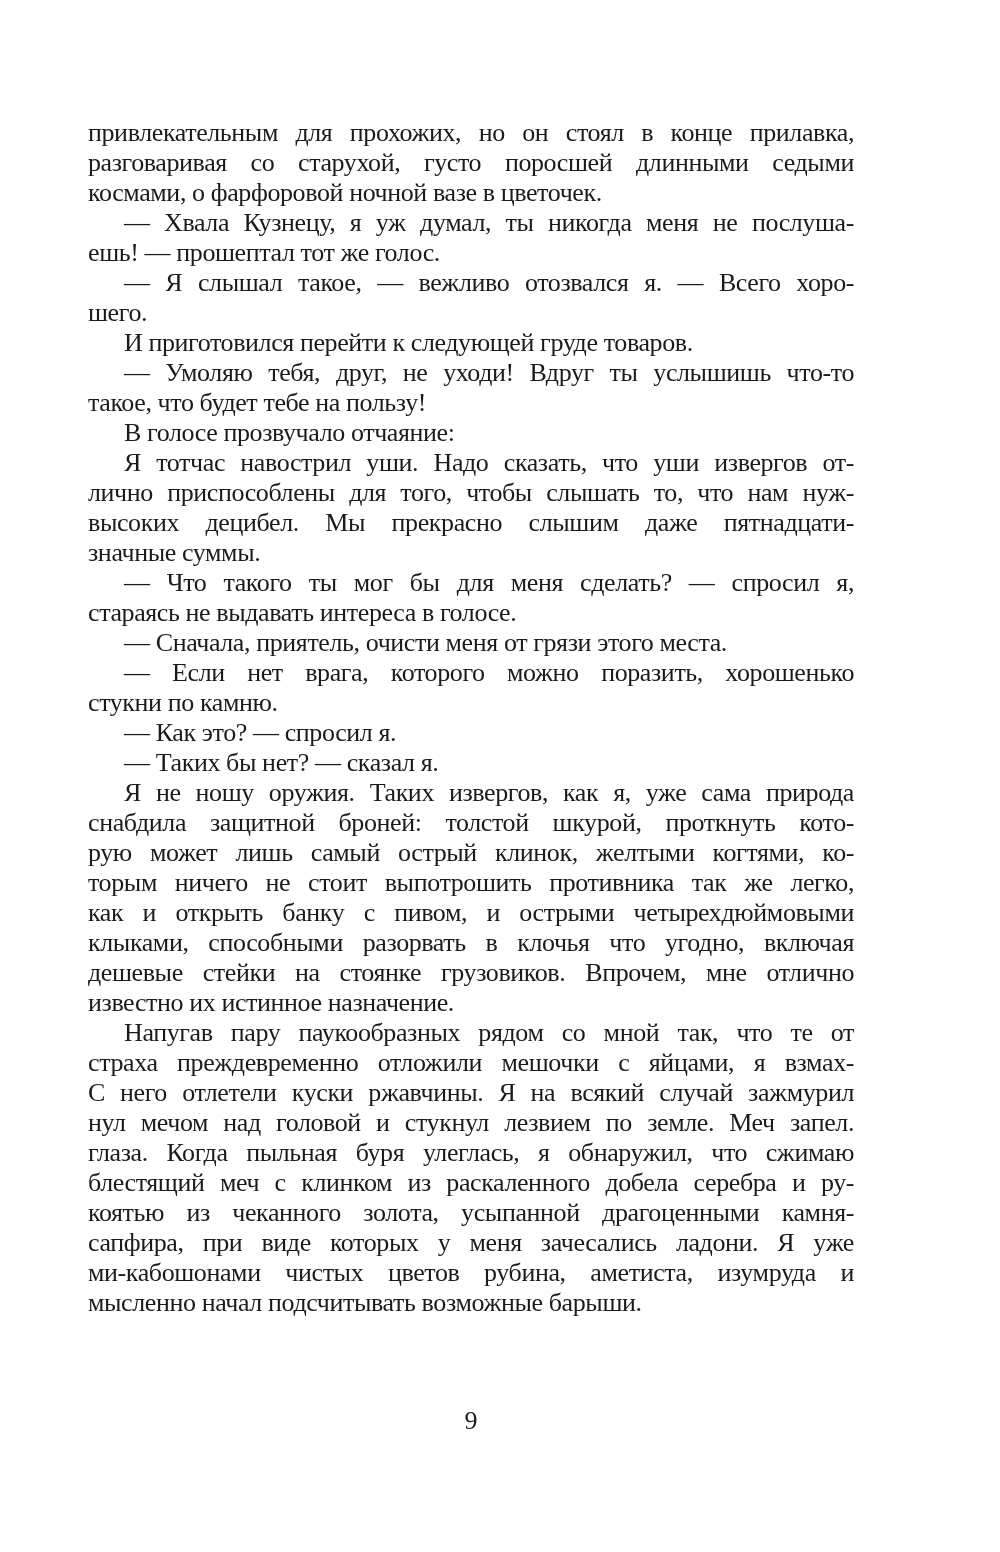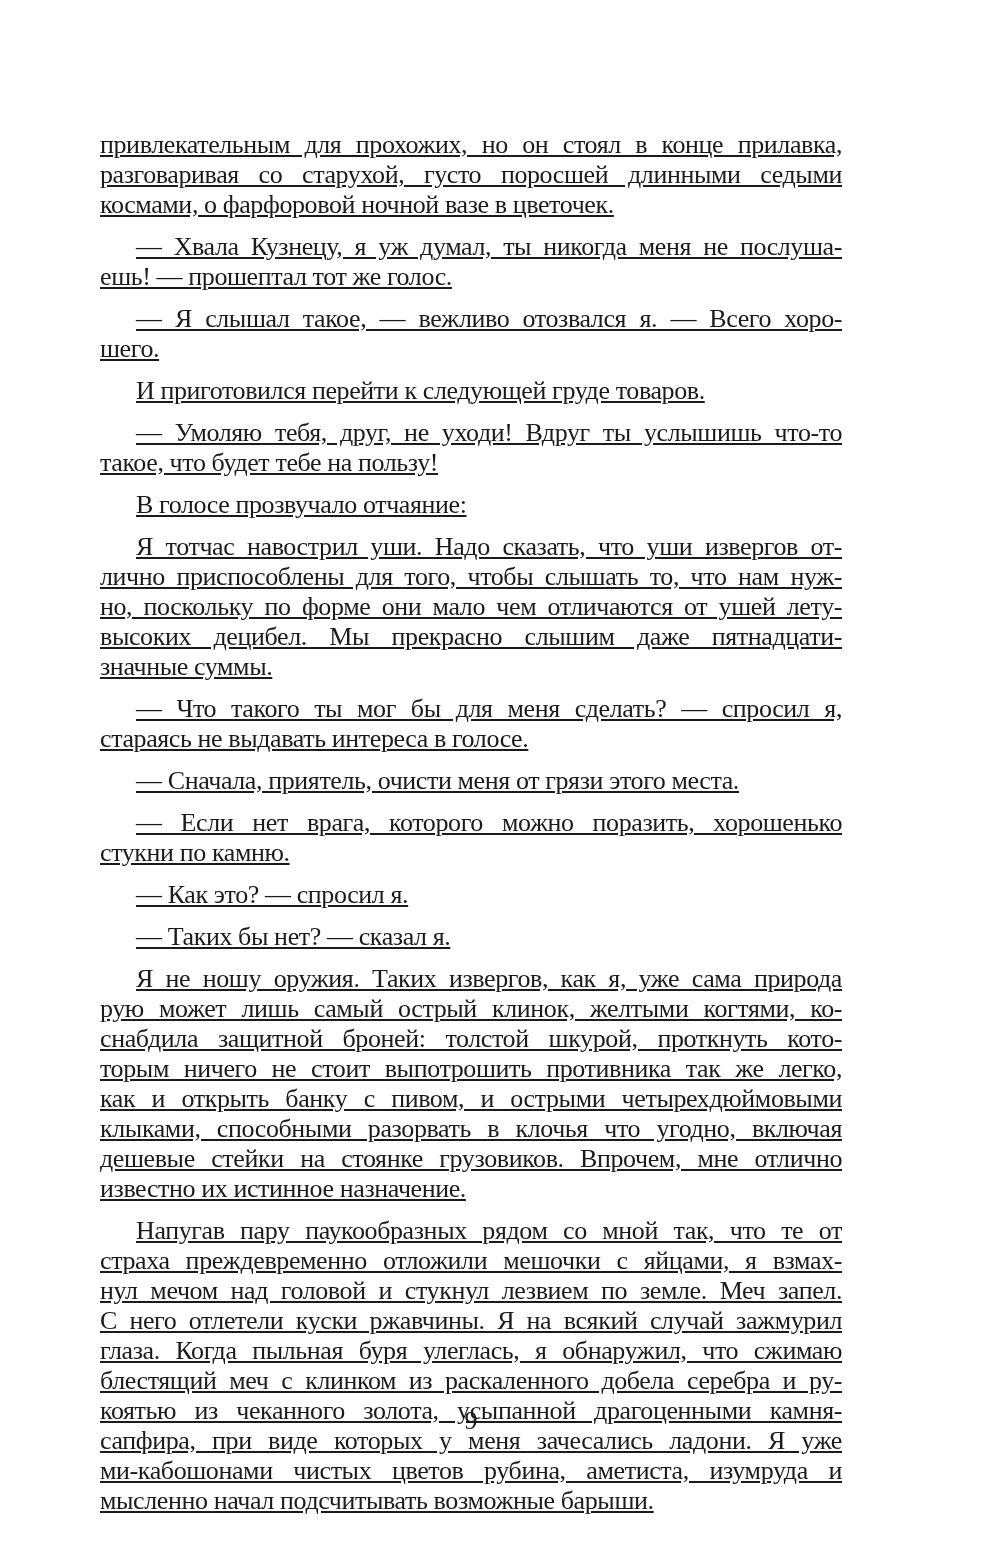"привлекательным для прохожих, но он" .paragraph { margin: 12px -> 0; text-decoration: underline -> none }
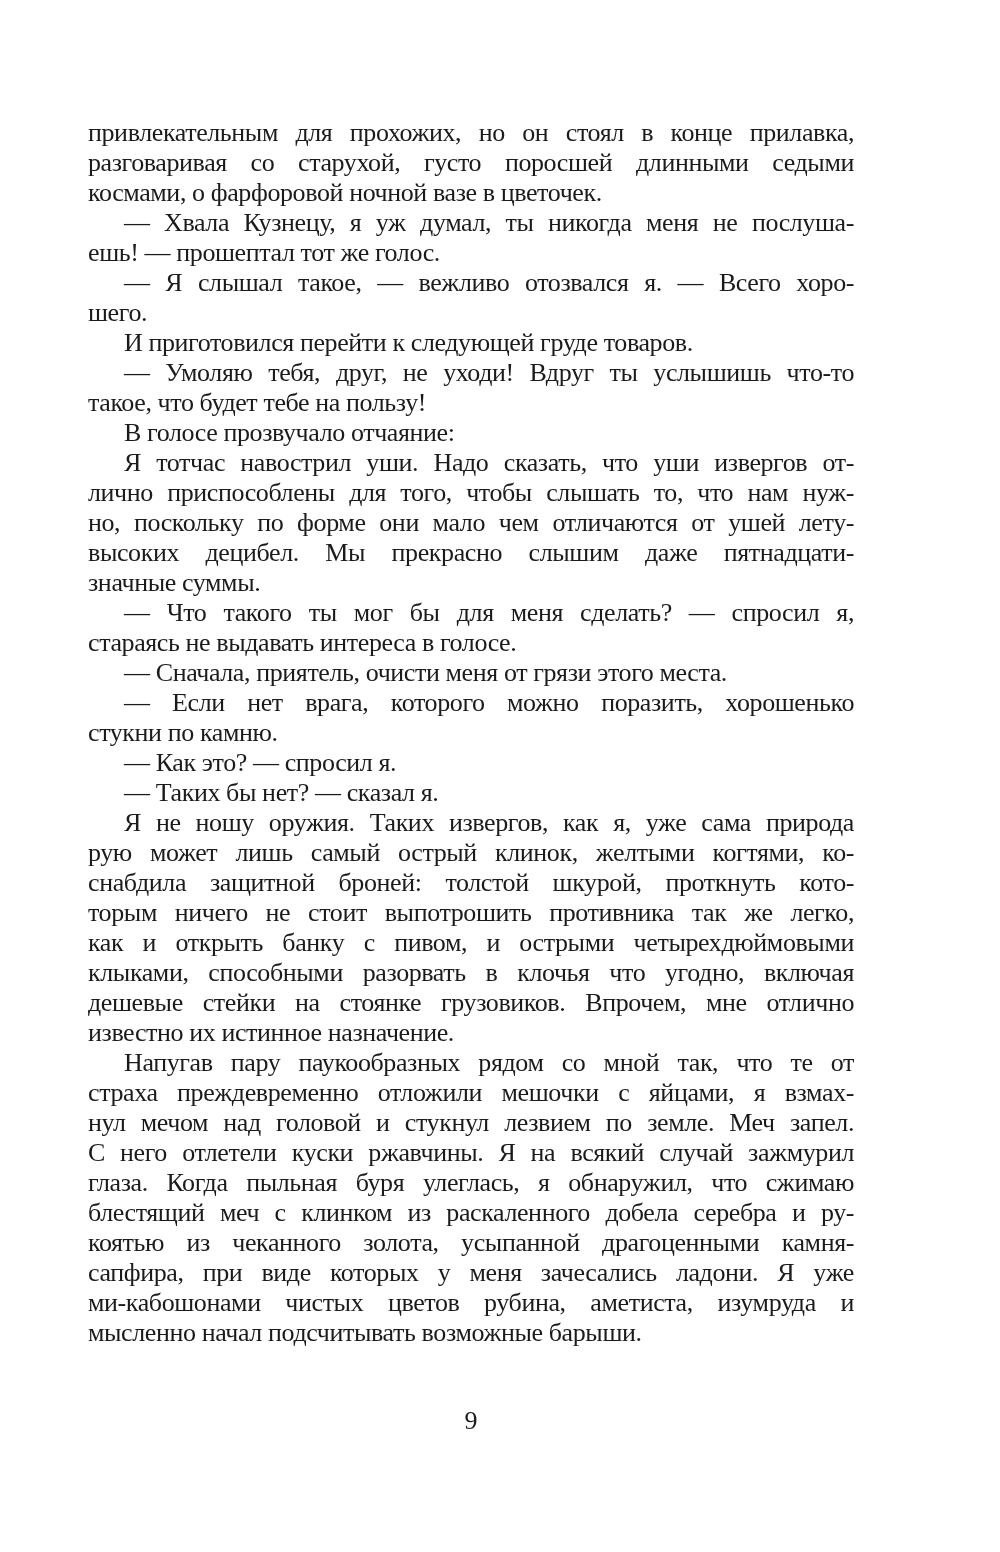"но, поскольку по форме они" div.line { html: <div>но, поскольку по форме они мало чем отличаются от ушей лету-</div> -> none }
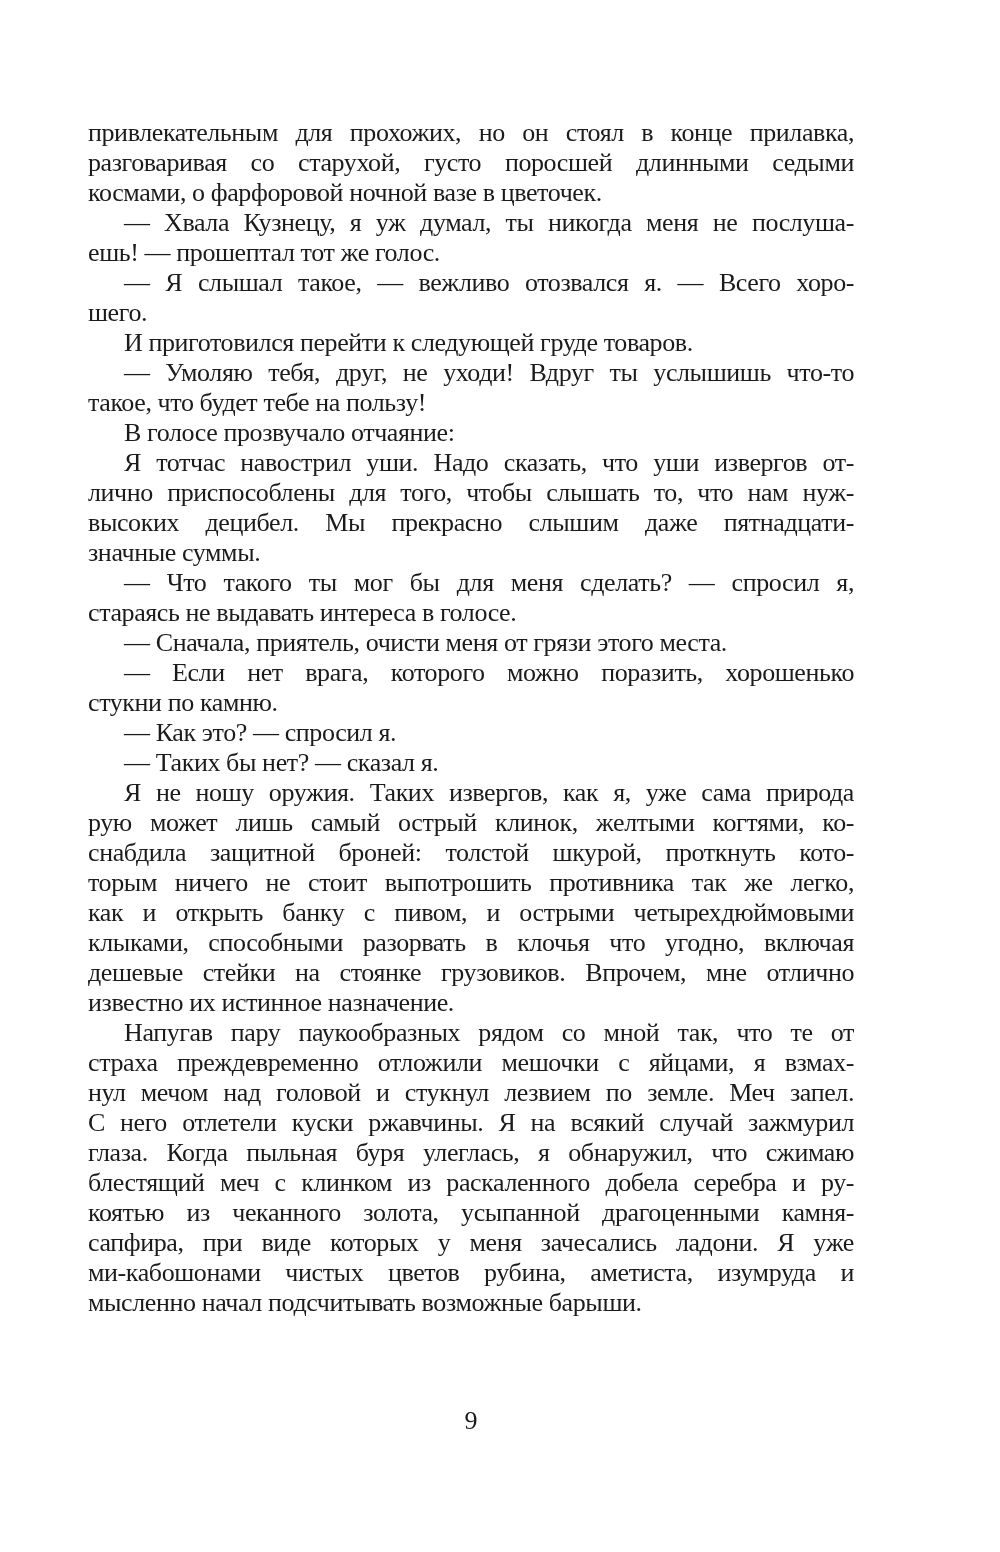"рую может лишь самый острый" div.line { order: before "снабдила защитной броней: толстой" -> after "снабдила защитной броней: толстой" }
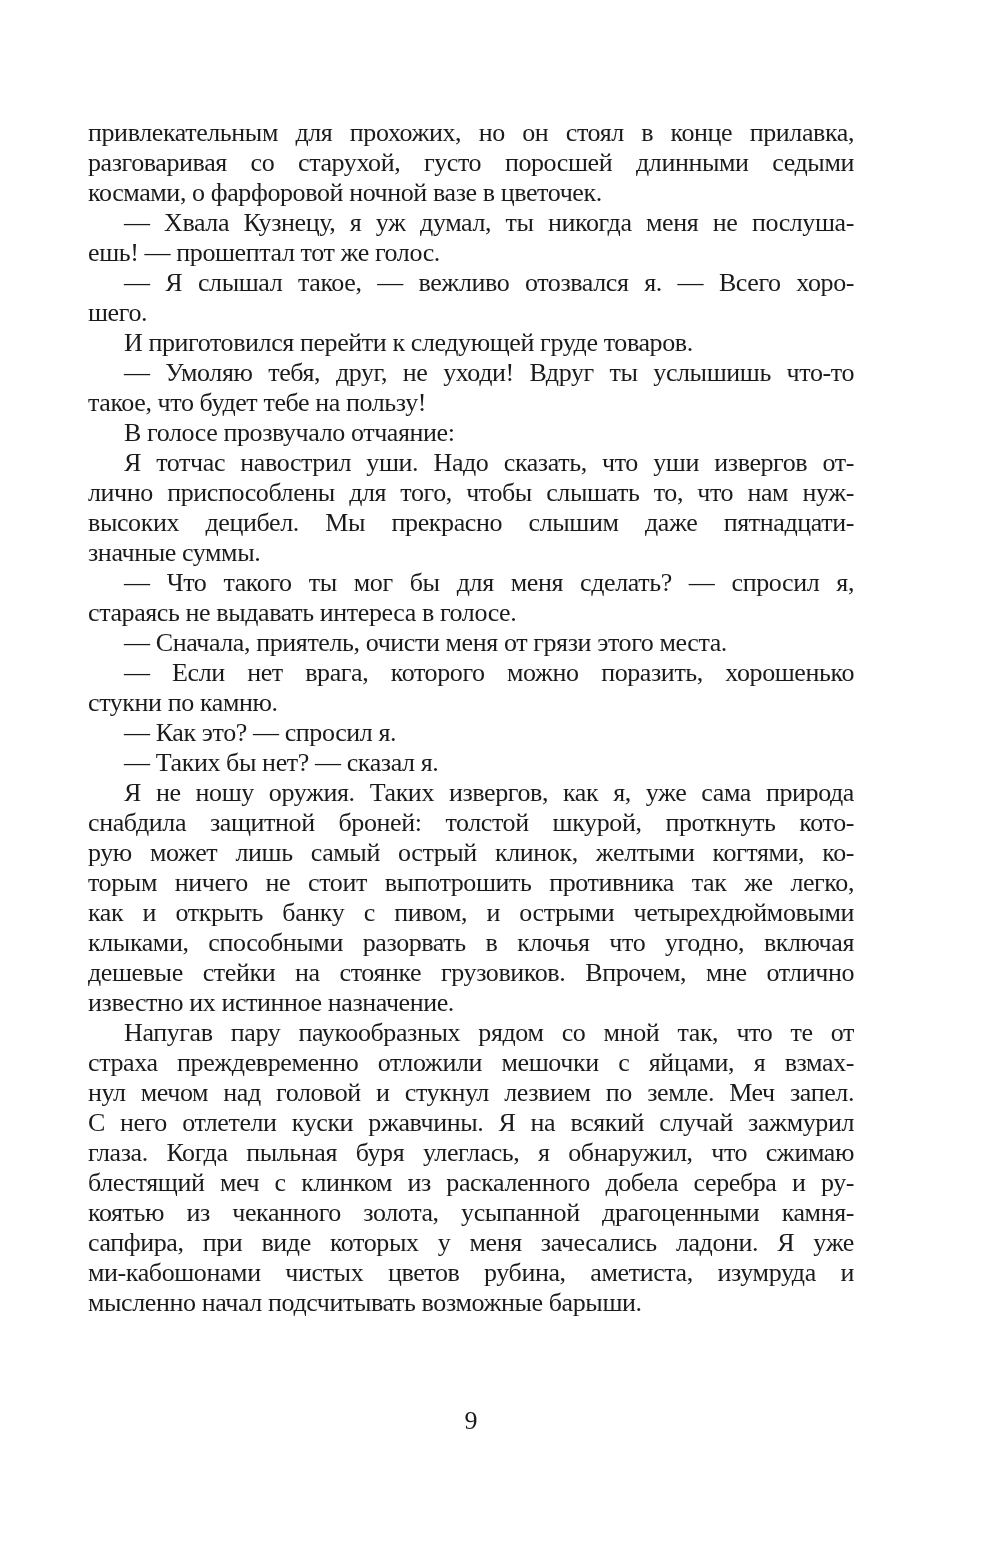"нул мечом над головой и" div.line { order: before "С него отлетели куски ржавчины." -> after "С него отлетели куски ржавчины." }
